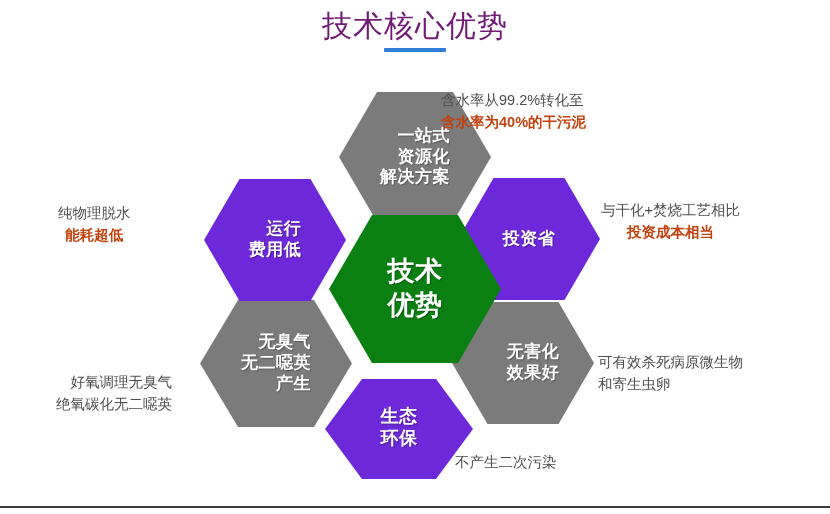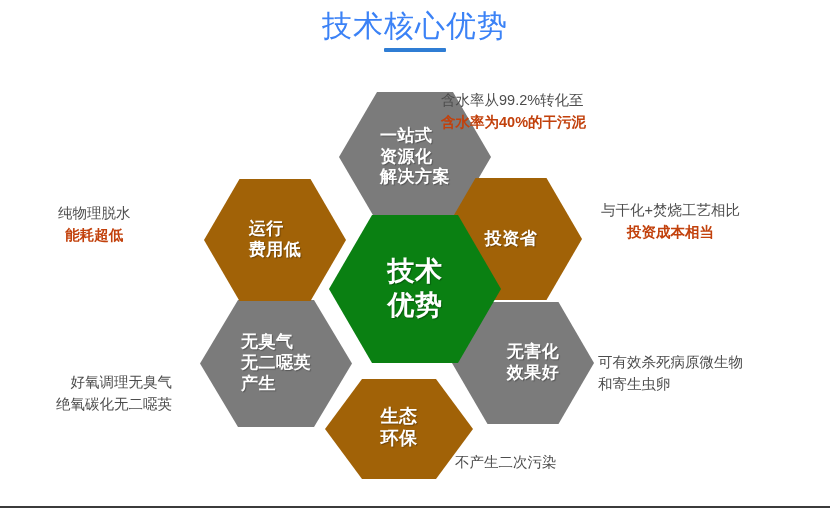"技术核心优势" #page-title { color: #3b82f6 -> #701a75 }
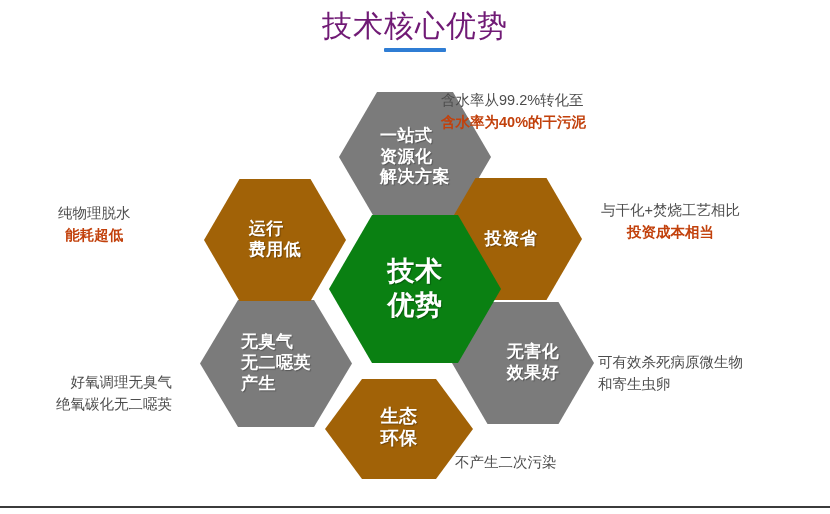"一站式" .hex { text-align: left -> right }
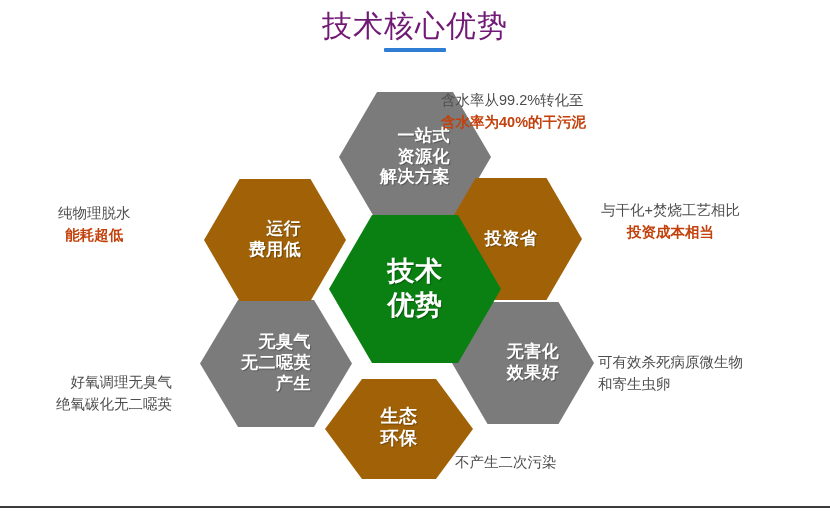"运行" .hex.red { background: #a16207 -> #6d28d9 }
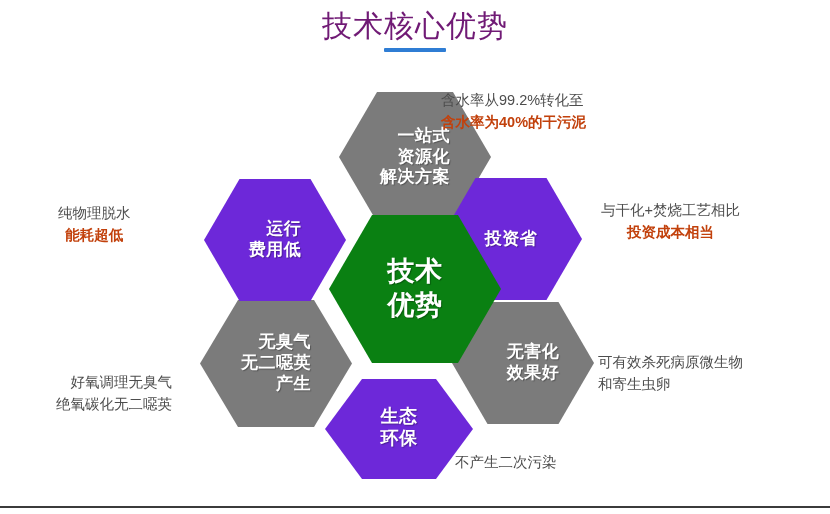"投资省" #hex-right-upper { left: 440px -> 458px }
